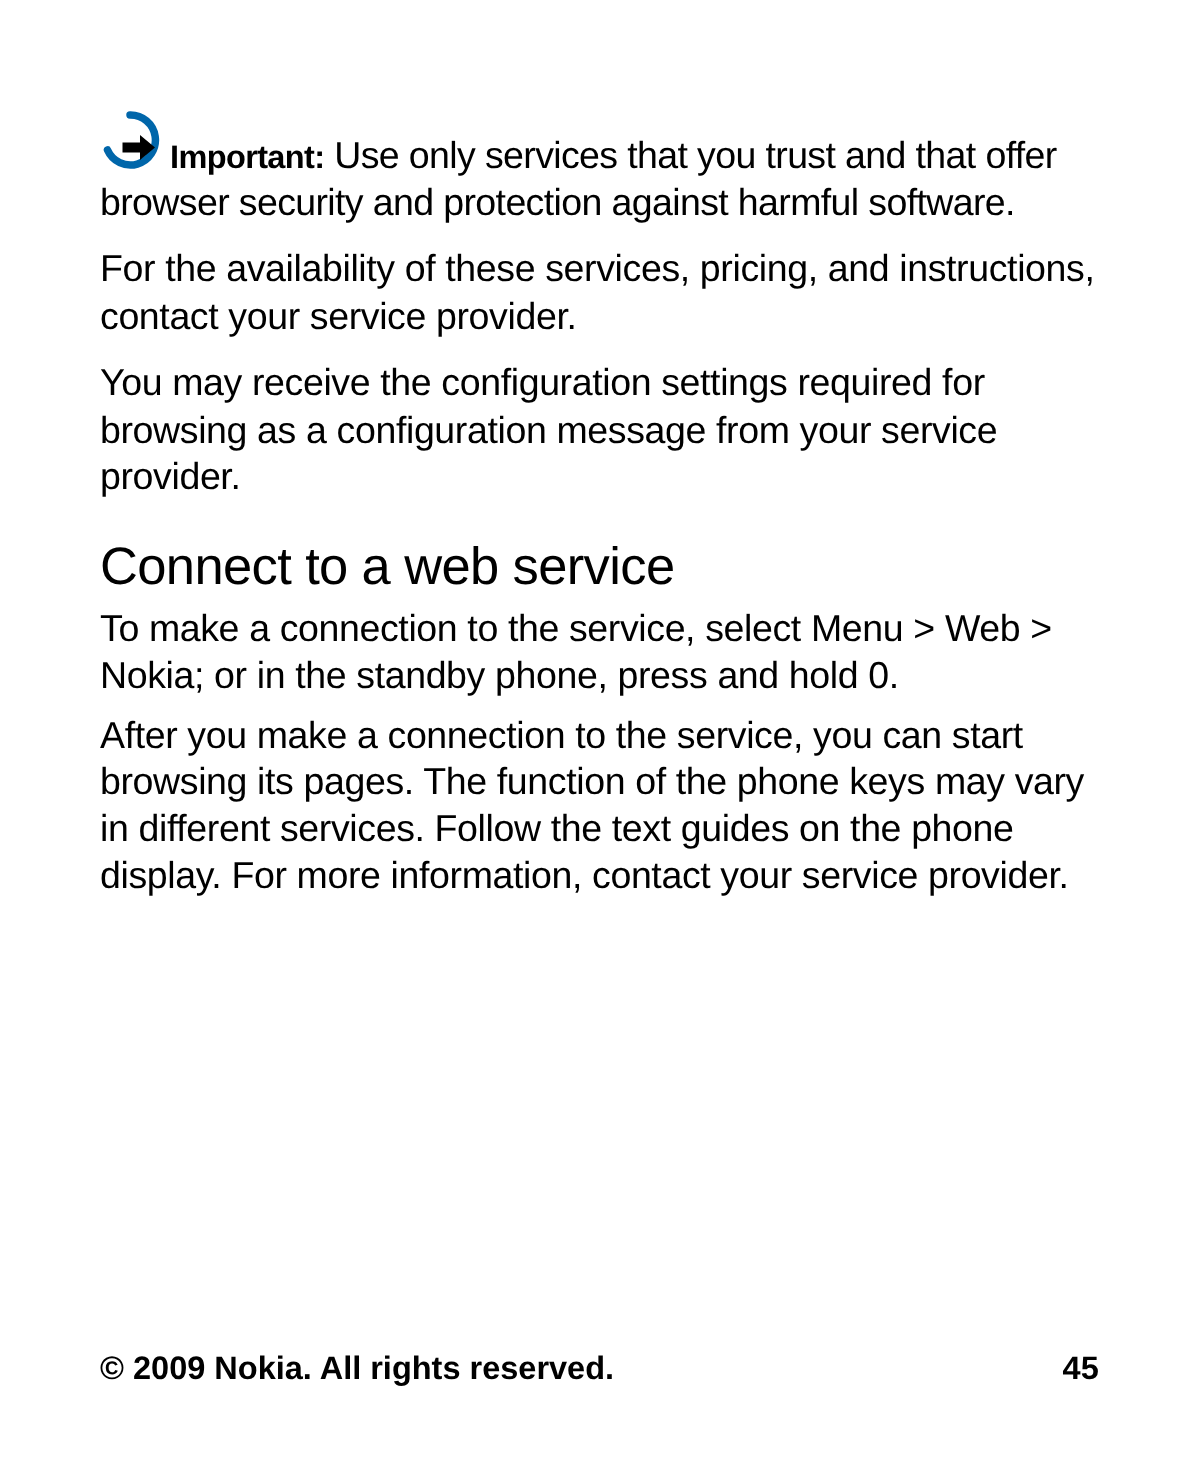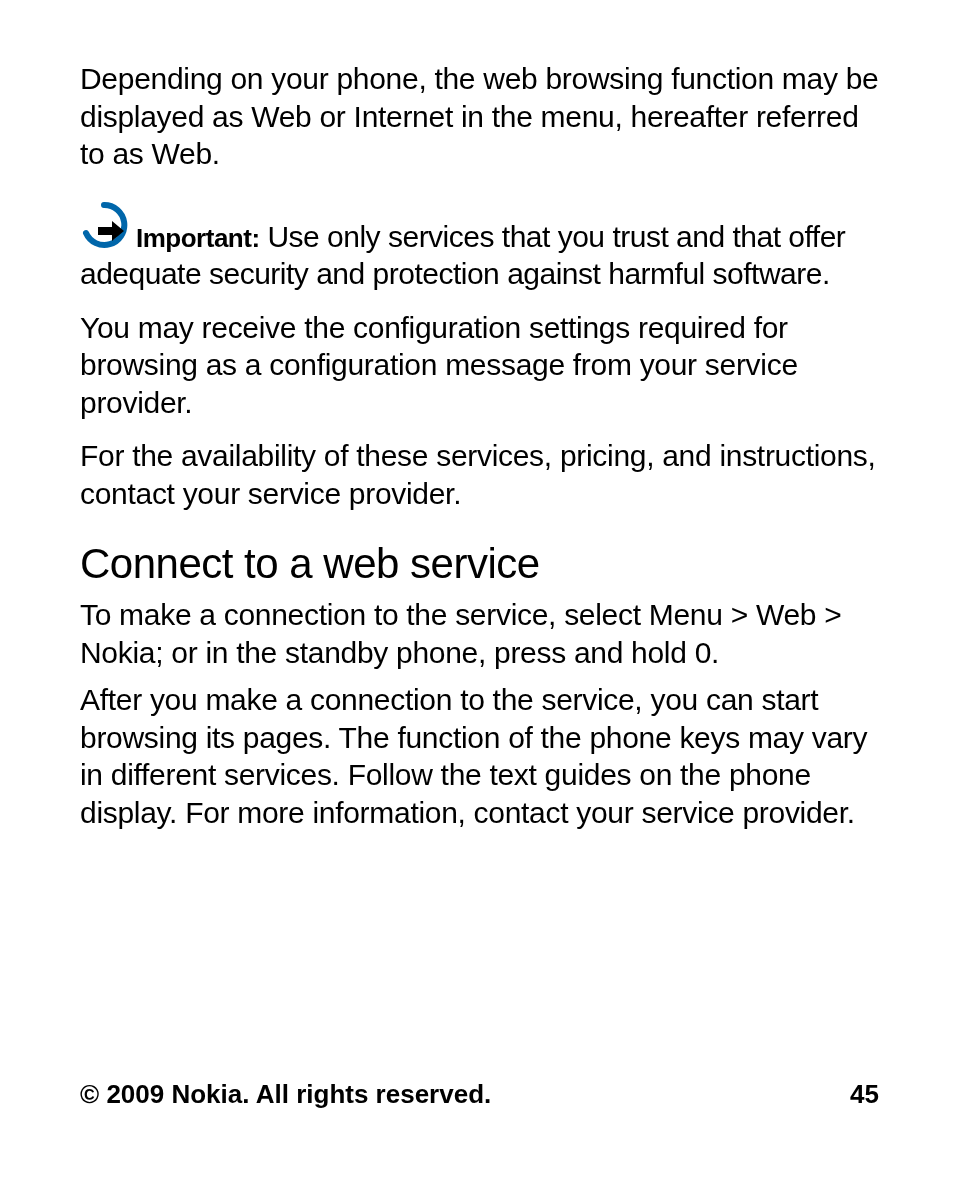"Depending on your phone, the" p.para { html: <p>Depending on your phone, the web browsing function may be displayed as Web or Internet in the menu, hereafter referred to as Web.</p> -> none }
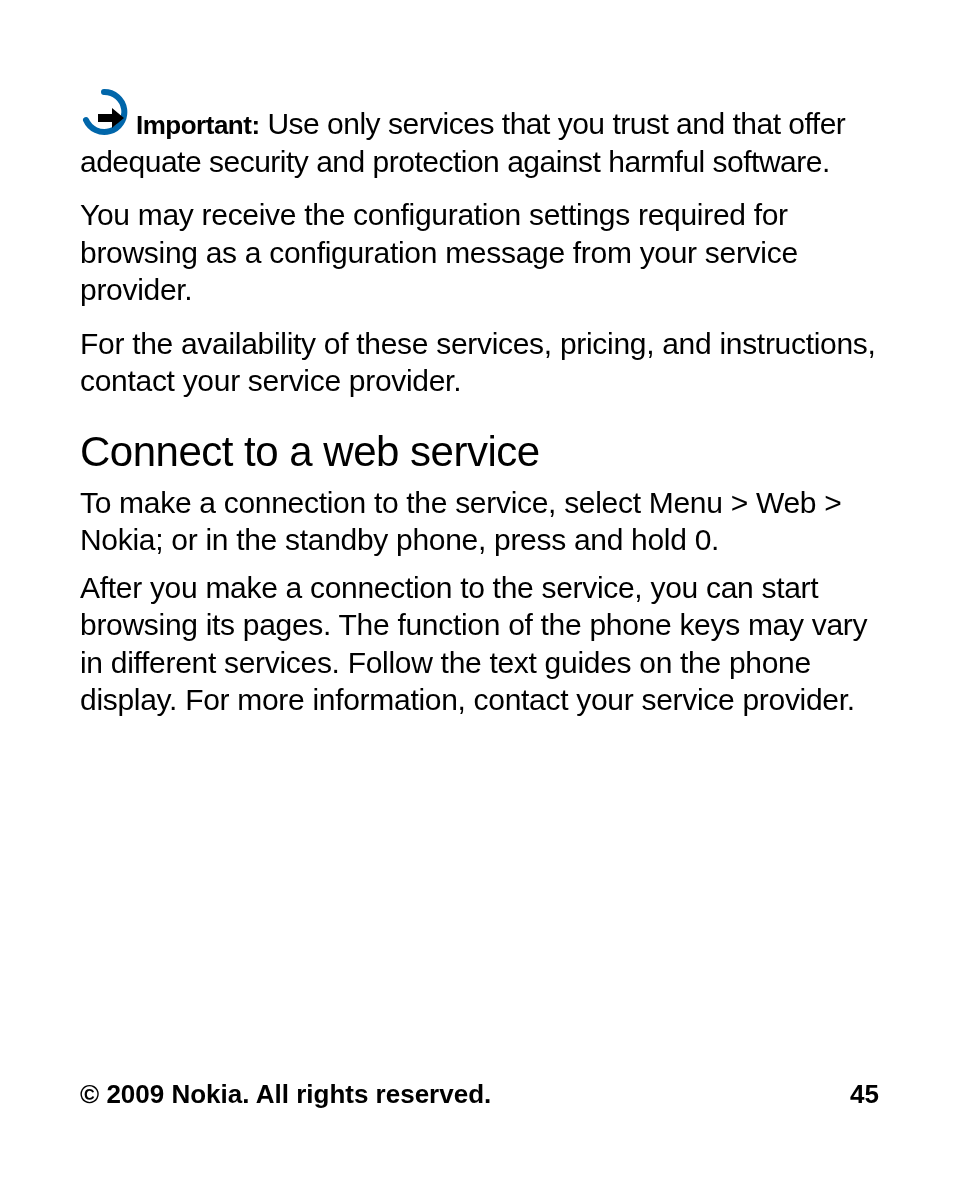"Use only services that you" span { text: adequate -> browser }
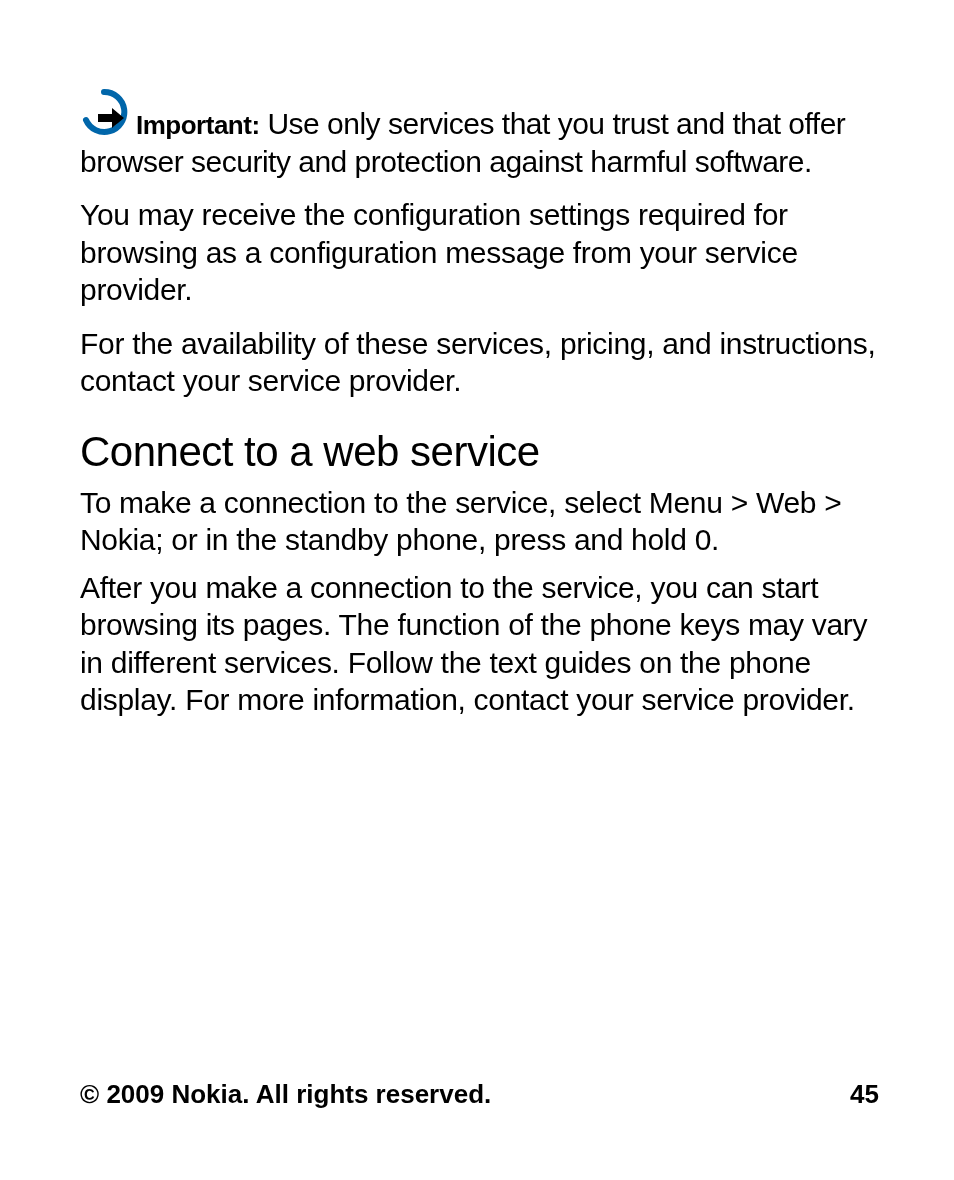"You may receive the configuration" p.para { order: before "For the availability of these" -> after "For the availability of these" }
